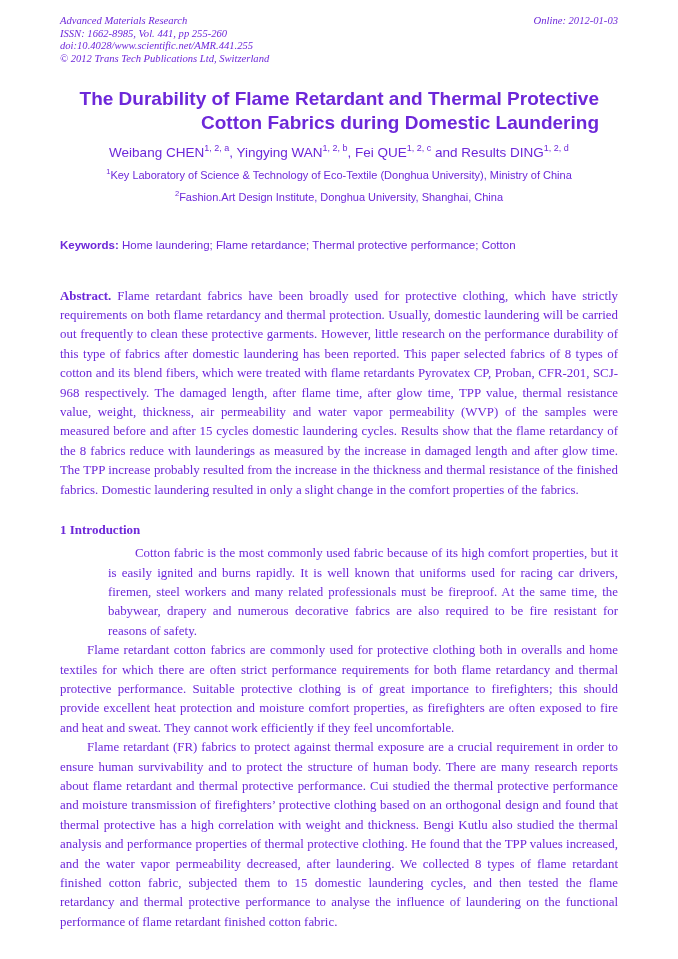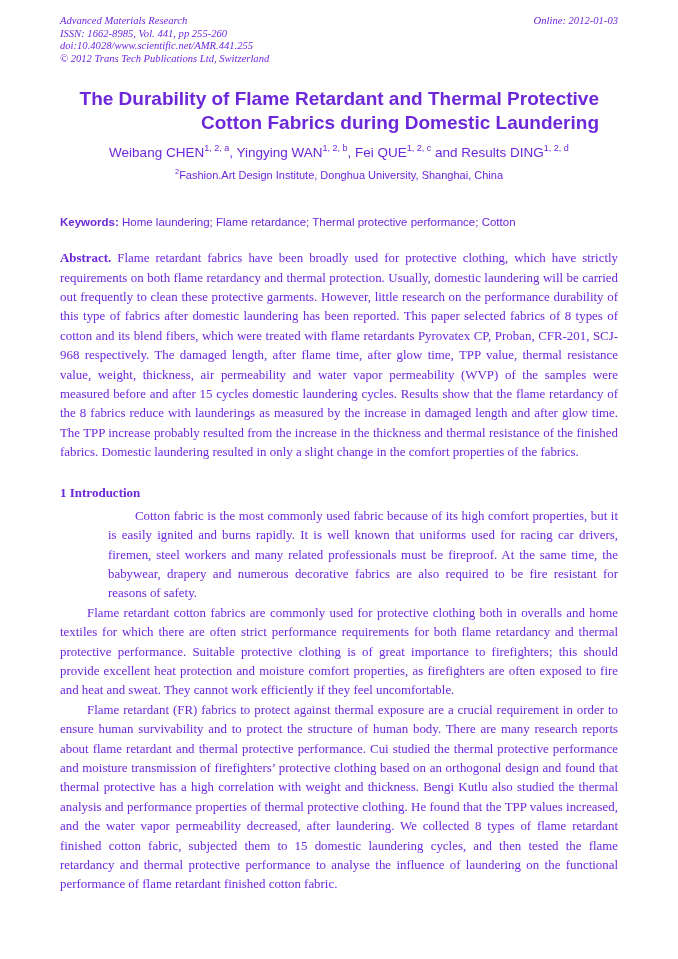"1Key Laboratory of Science &" div.affil { html: none -> <div><sup>1</sup><span>Key Laboratory of Science &amp; Technology of Eco-Textile (Donghua University), Ministry of China</span></div> }
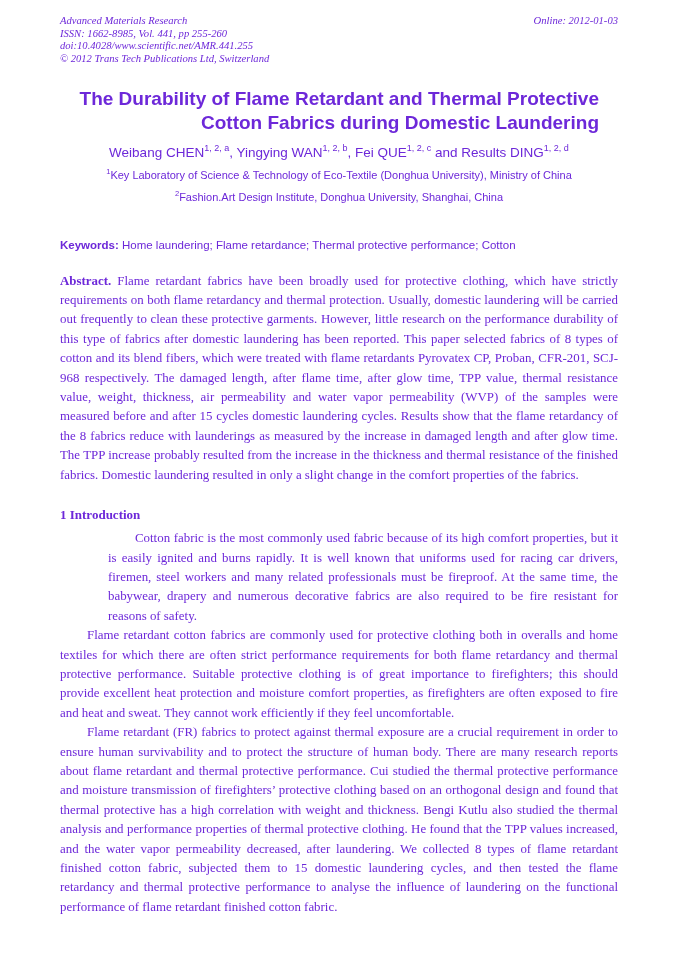"Abstract. Flame retardant fabrics have" .abstract { margin-top: 21px -> 36px }
